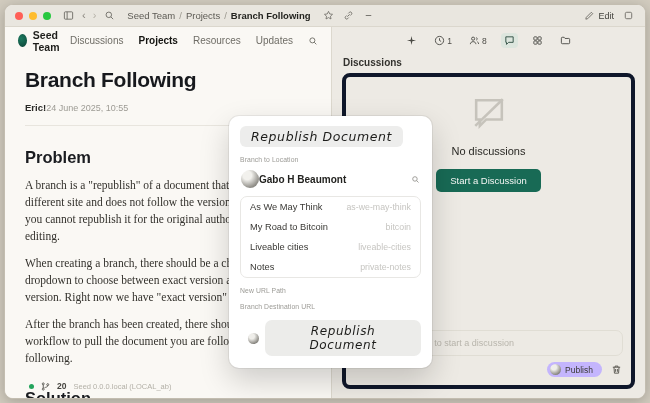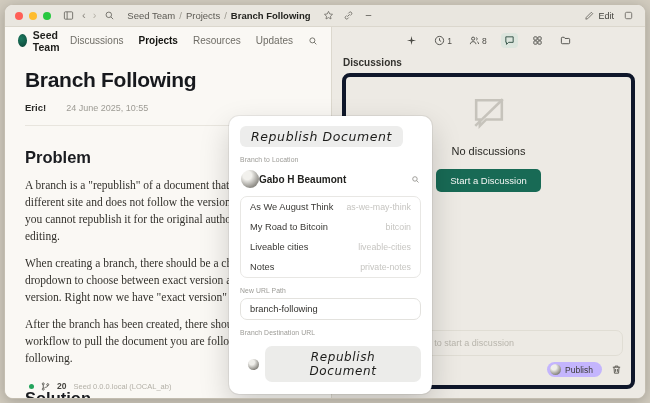"Eric!" .byline { gap: 20px -> 0 }
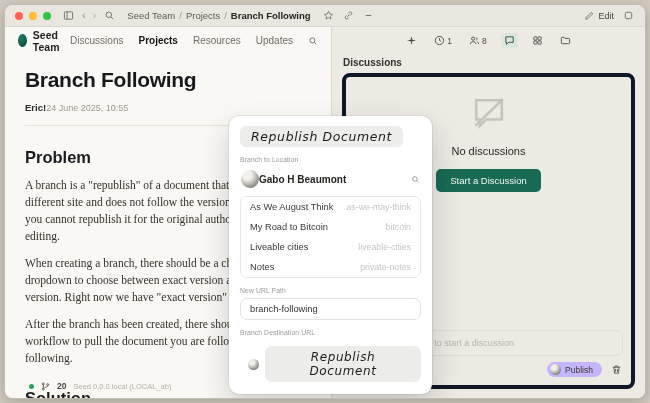"As We August Think" span.loc-name { text: August -> May }
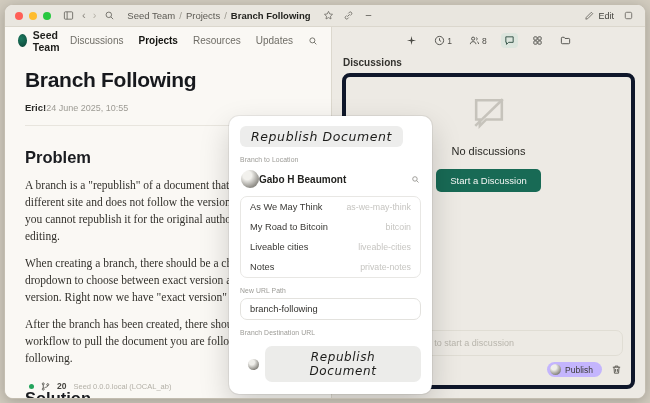"branch-following" input.path-input { html: <input> -> none }
